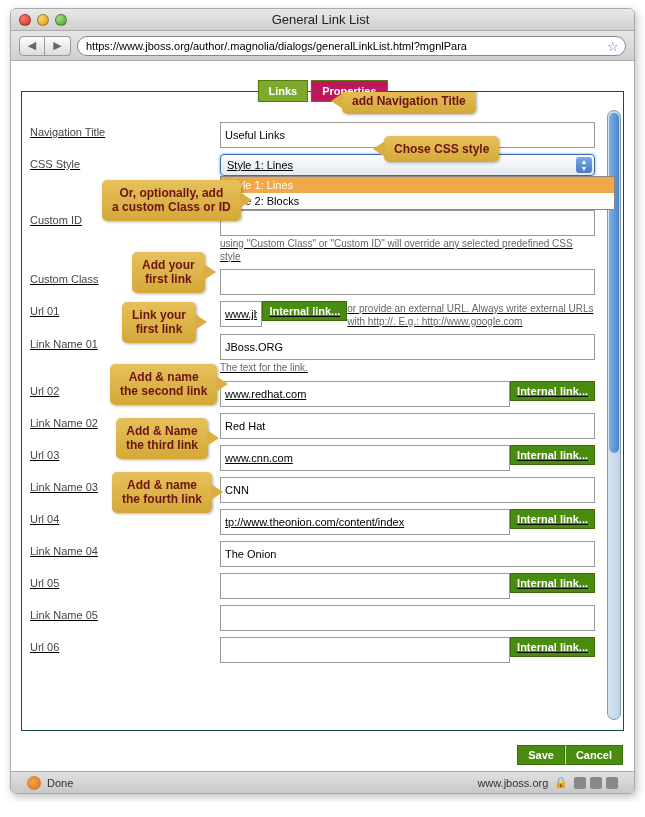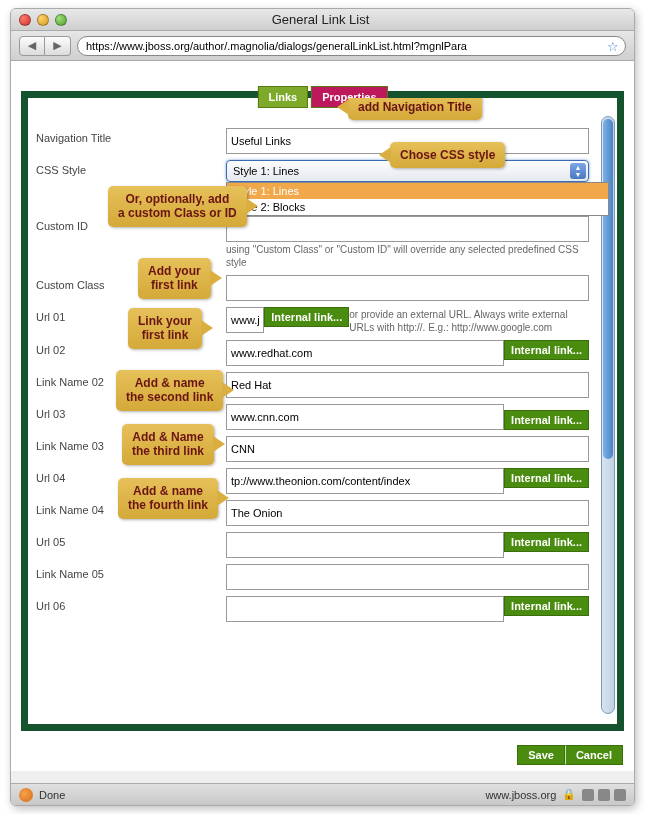"Links" .panel { border: 7px solid #14532d -> 1px solid #14532d }
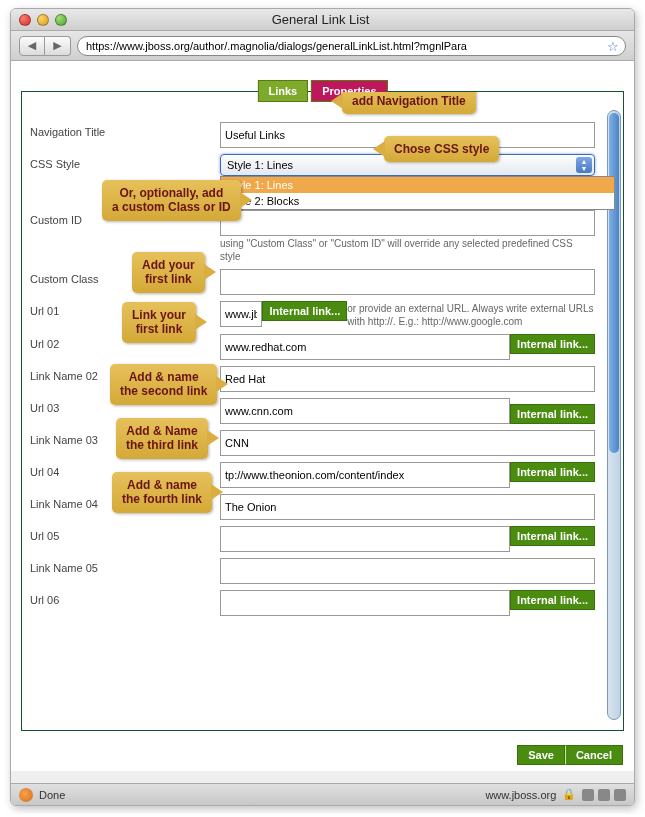"Navigation Title" .row { text-decoration: none -> underline }
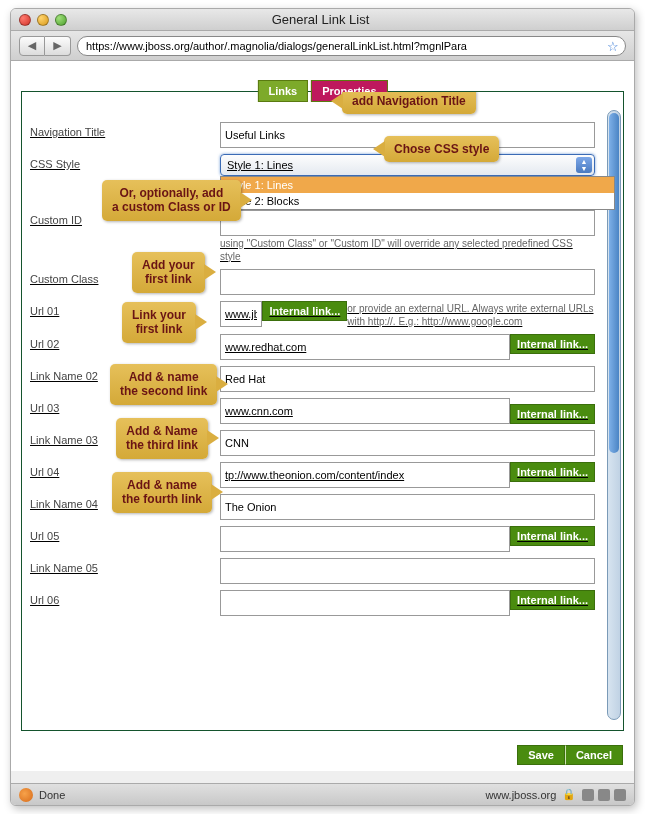"Link Name 01" div.row { html: none -> <div> <div>Link Name 01</div> <div> <input> <div>The text for the link.</div> </div> </div> }
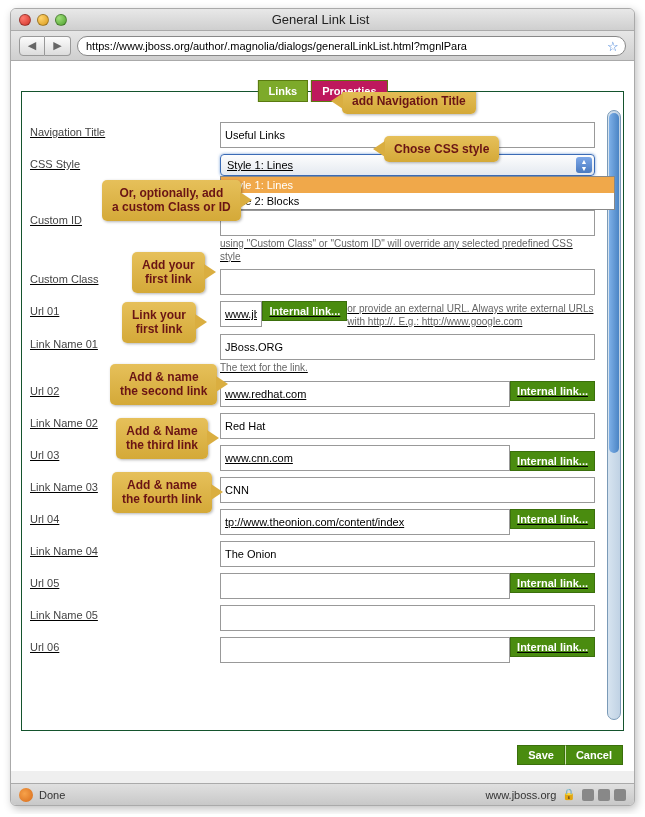"www.cnn.com" div.ctrl { align-items: flex-end -> none }
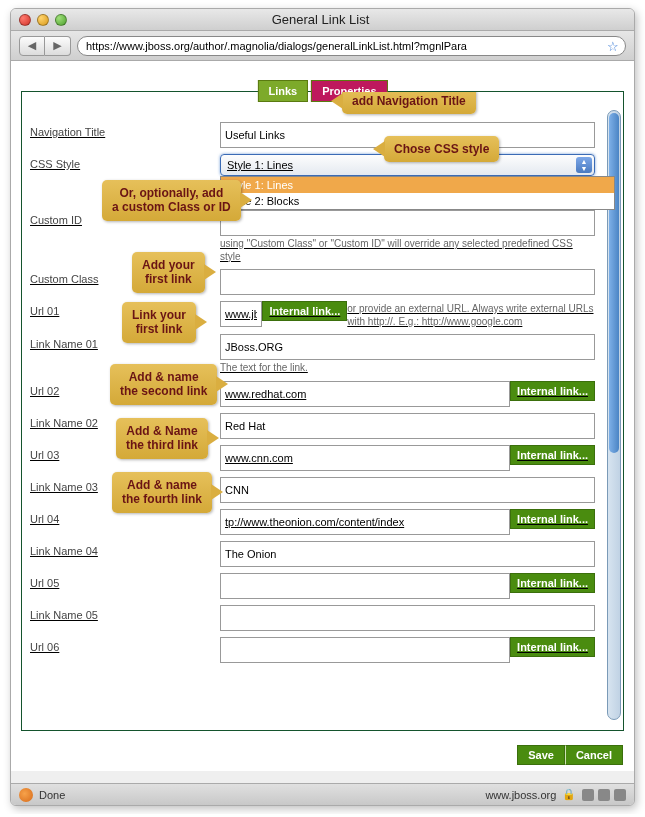"Done" .statusbar { margin-top: 12px -> none; padding: 0 8px -> 0 16px }
